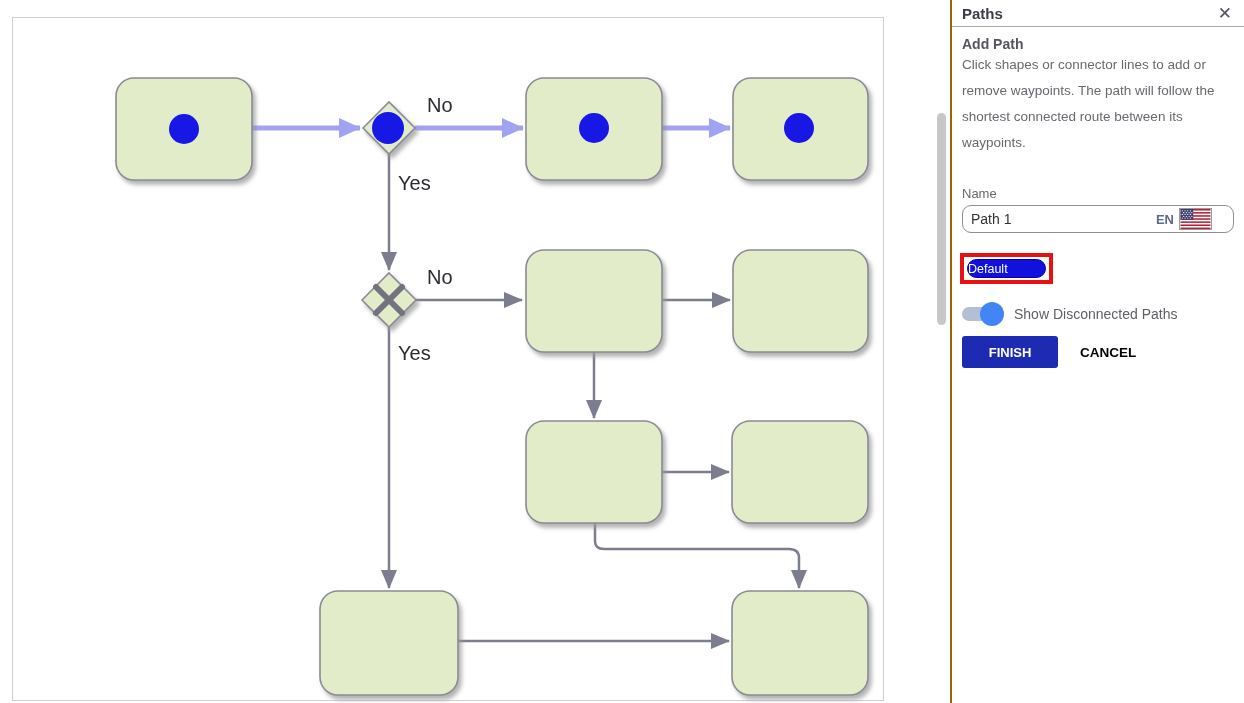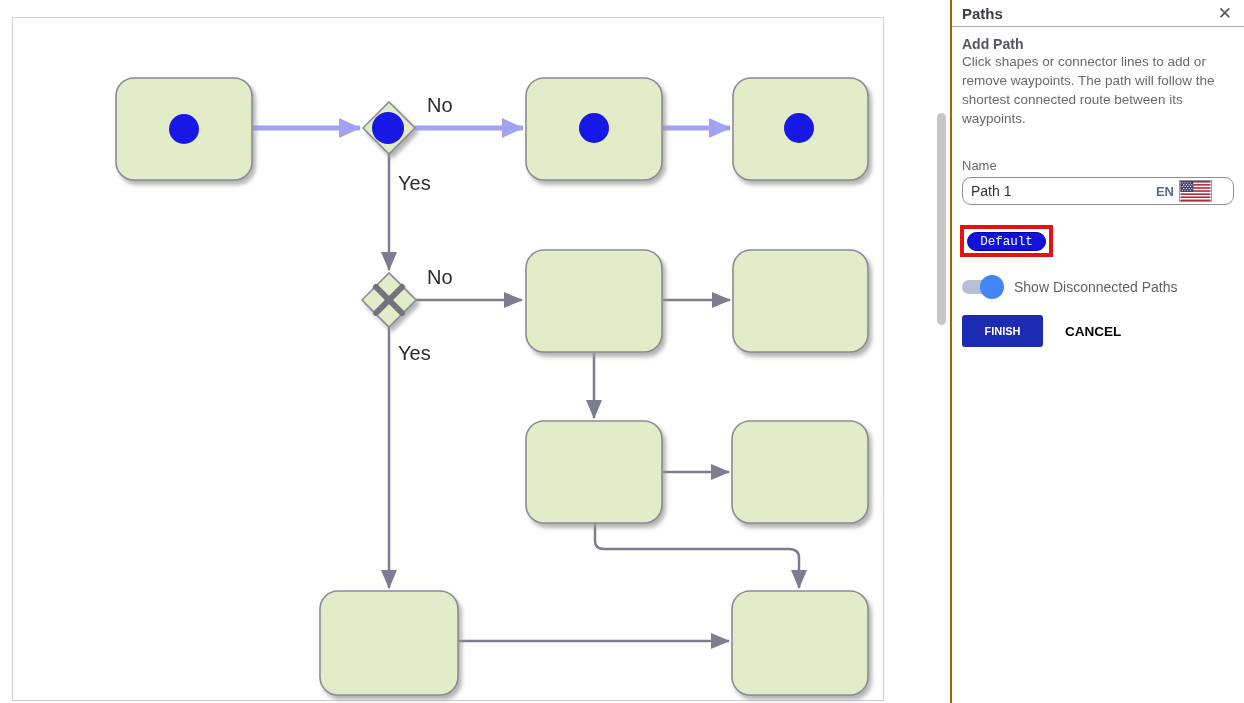"Click shapes or connector lines" .description { line-height: 19px -> 26px }
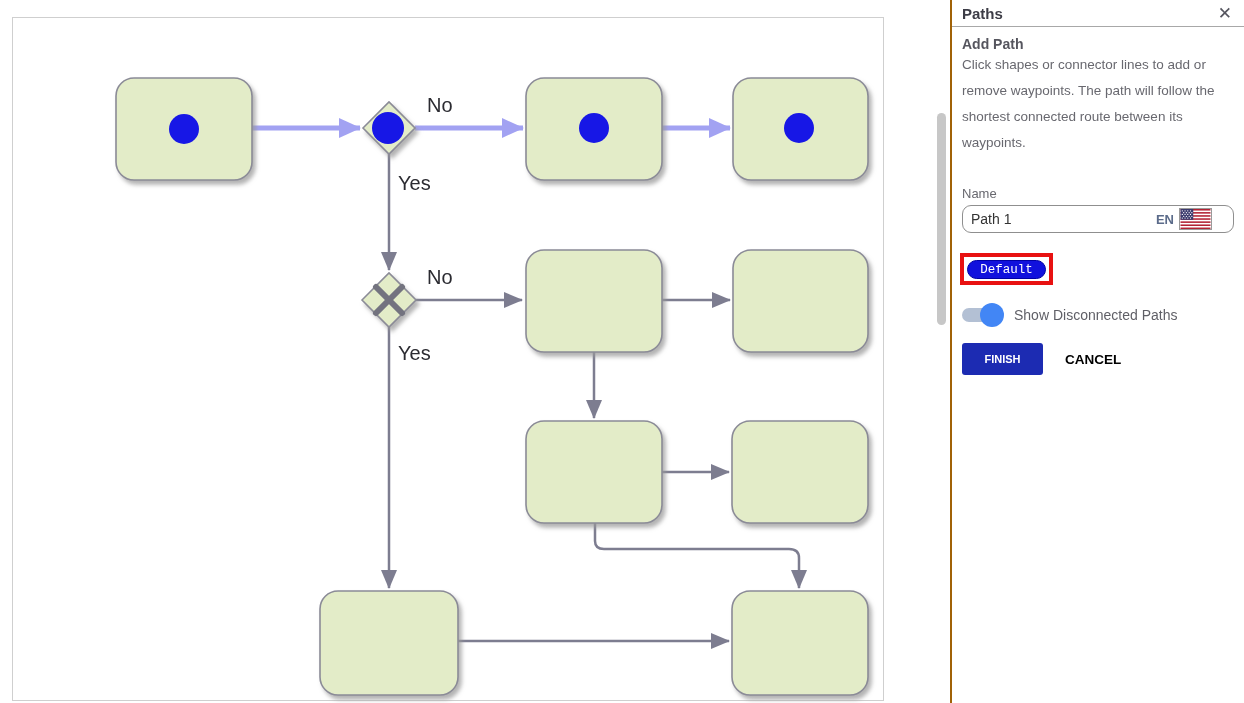"Default" .color-swatch { font-family: Liberation Mono, monospace -> none; text-align: center -> none }
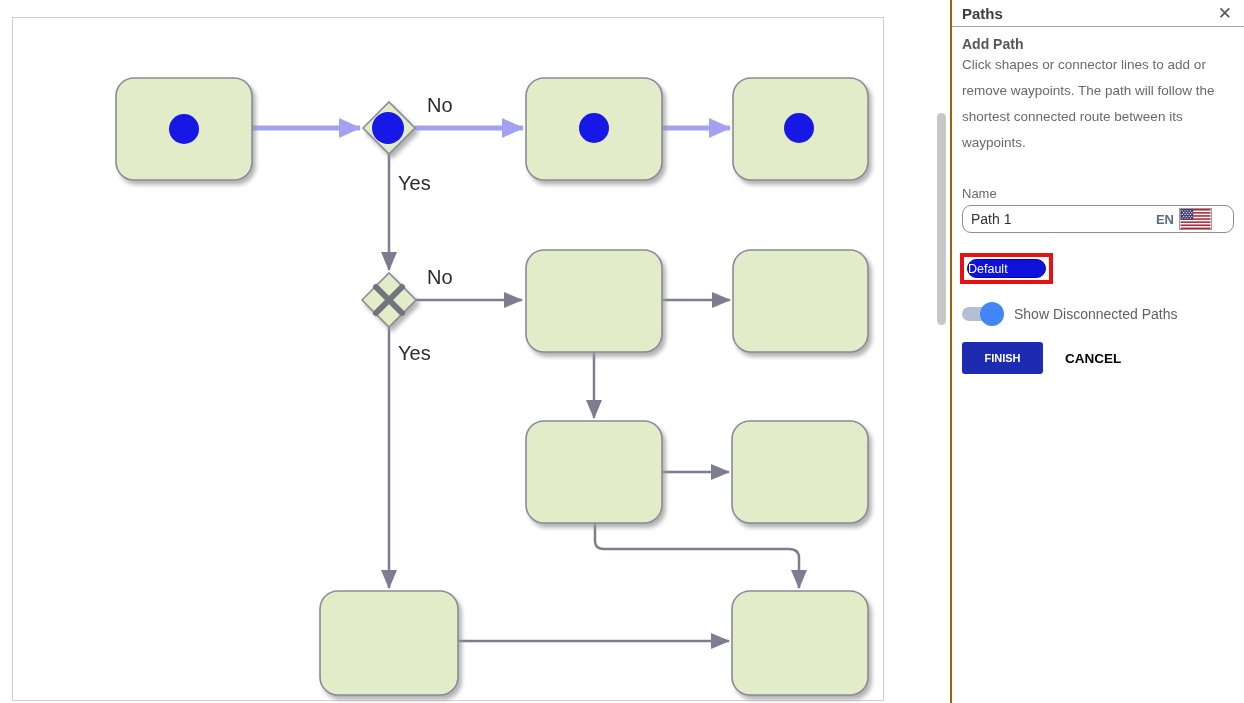"Show Disconnected Paths" .toggle-row { margin-bottom: 20px -> 14px }
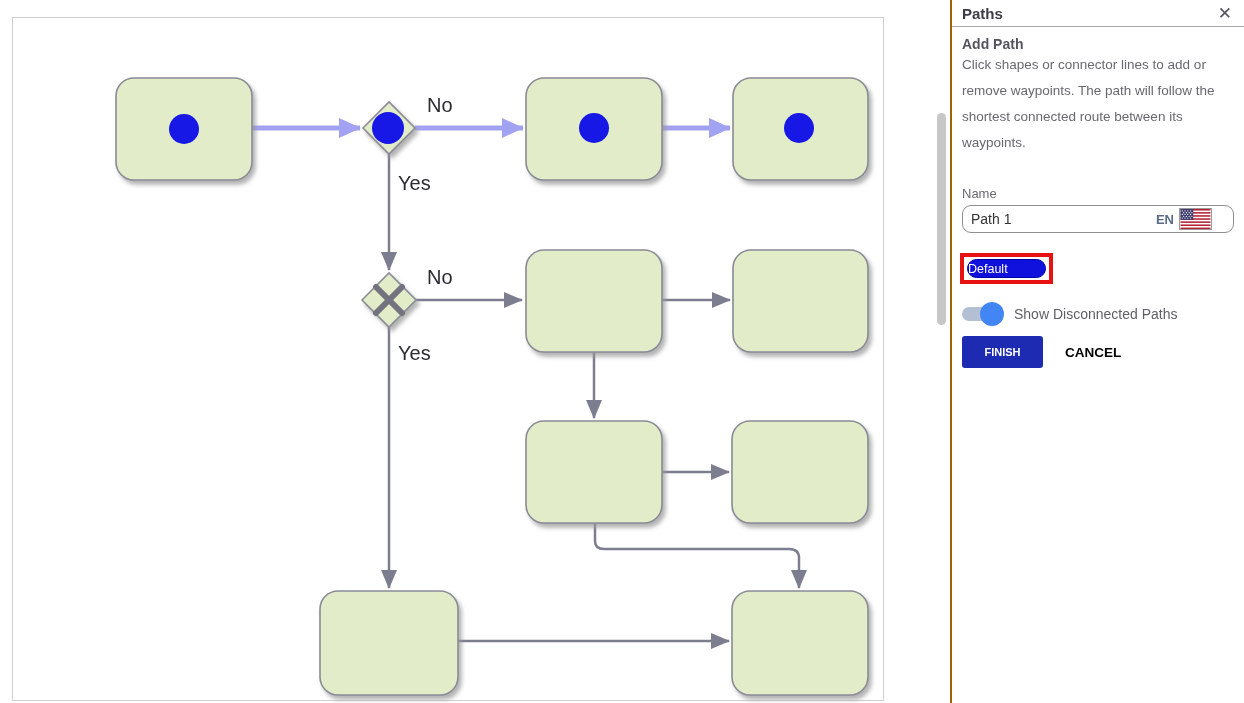"FINISH" .finish-btn { font-size: 11px -> 13px; width: 81px -> 96px }
